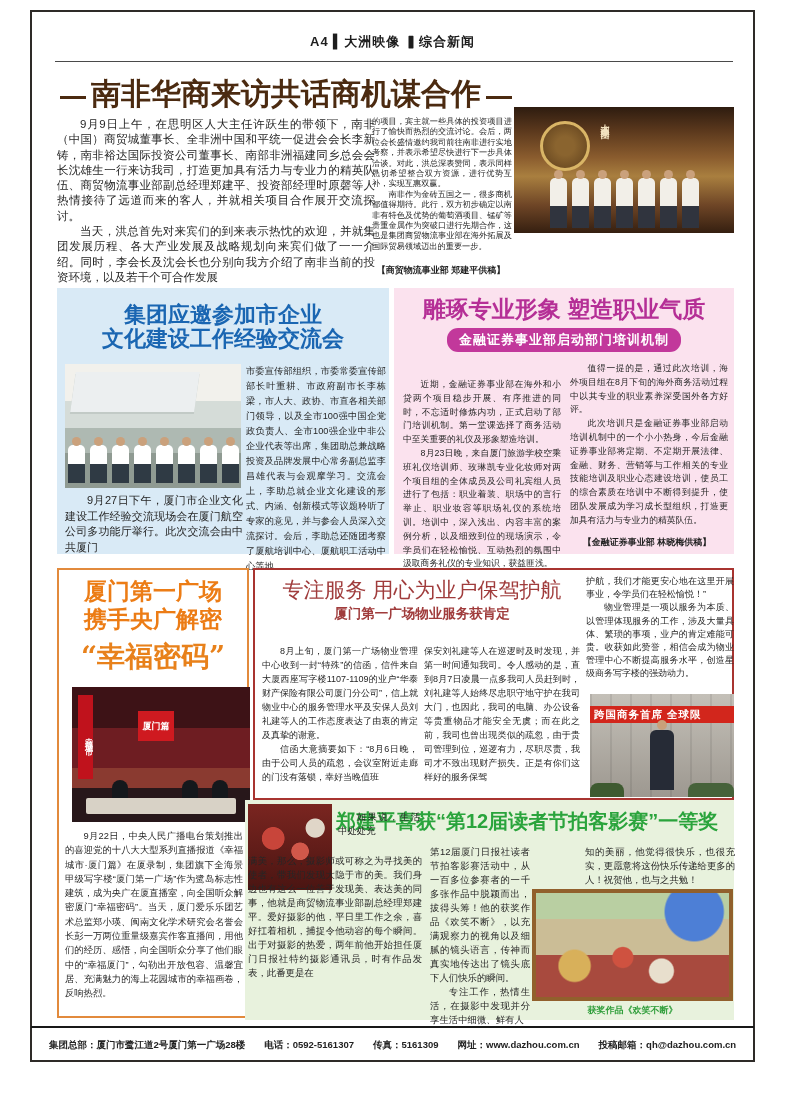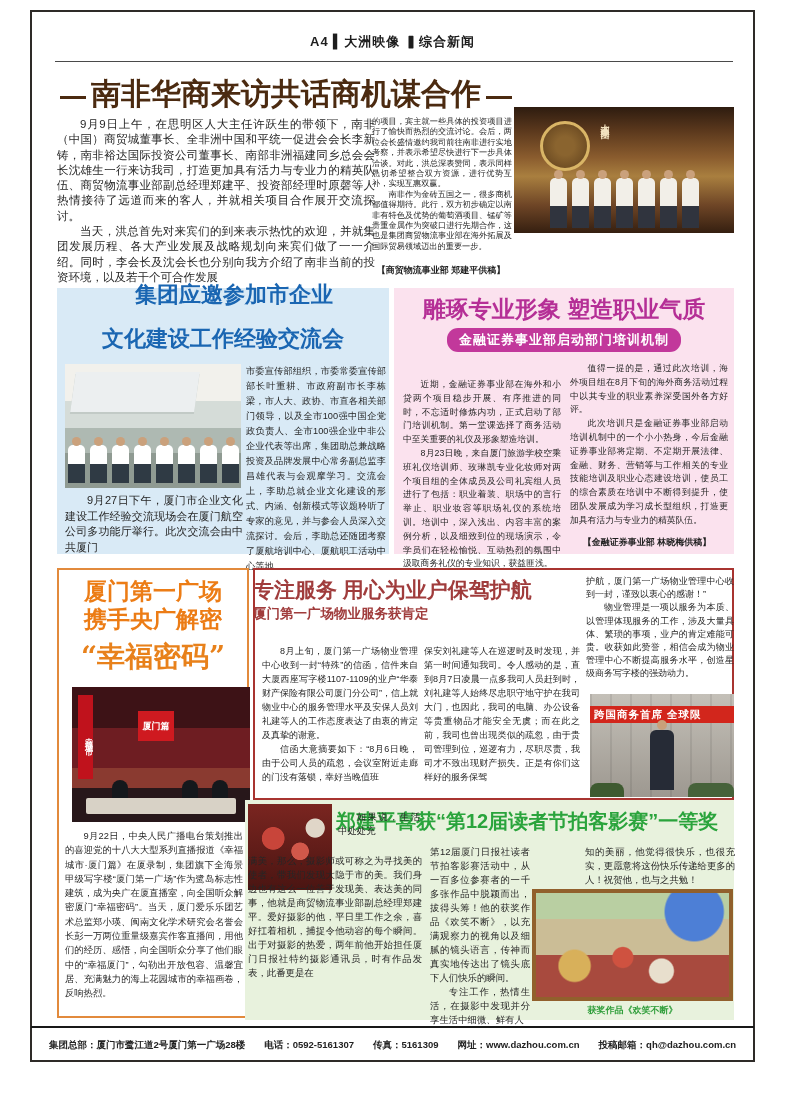"集团应邀参加市企业" div.abs { padding-left: 11px -> none; top: 280px -> 300px }
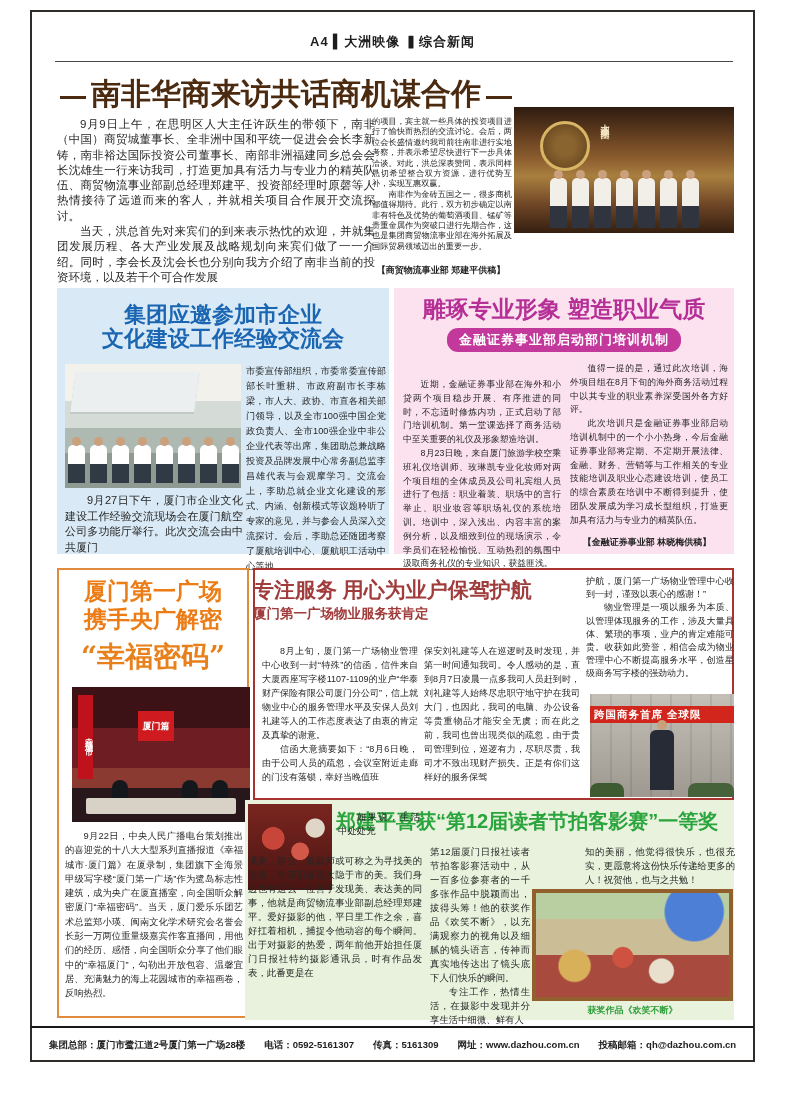"专注服务 用心为业户保驾护航" .p5-t { font-weight: bold -> normal; text-align: none -> center }
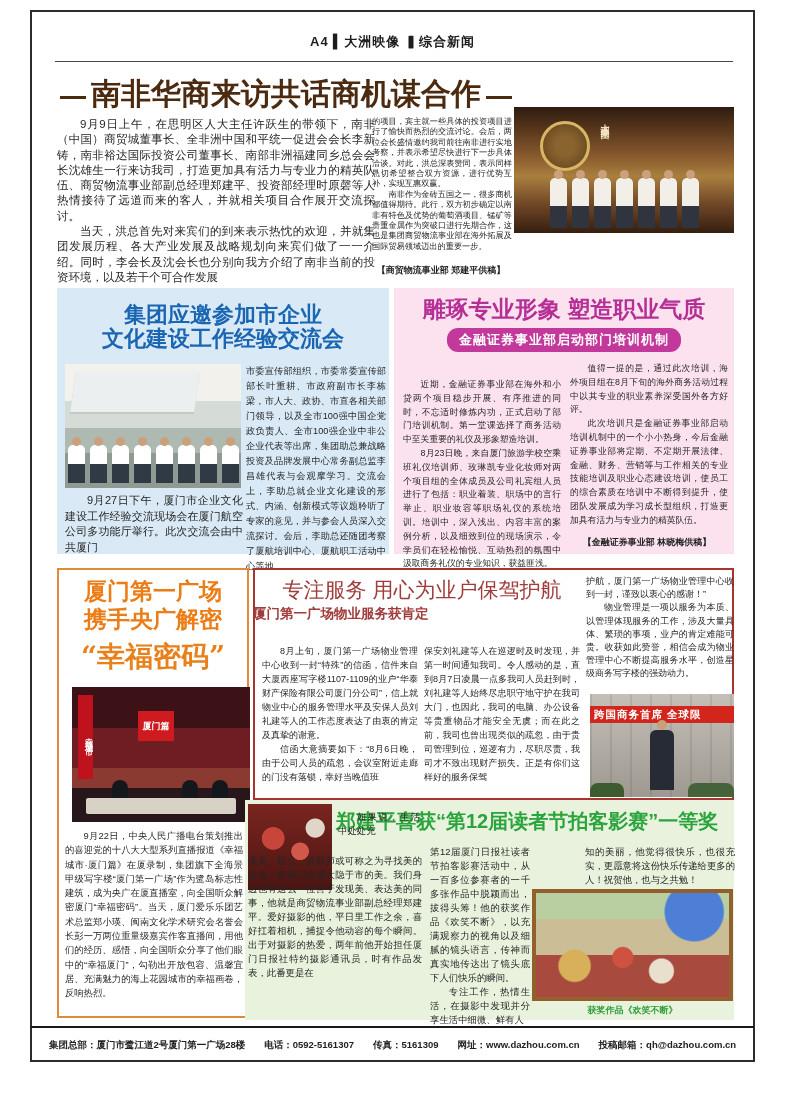"护航，厦门第一广场物业管理中心收到一封，谨致以衷心的感谢！”" p { text: 厦门第一广场物业管理中心收到一封，谨致以衷心的感谢 -> 我们才能更安心地在这里开展事业，令学员们在轻松愉悦 }
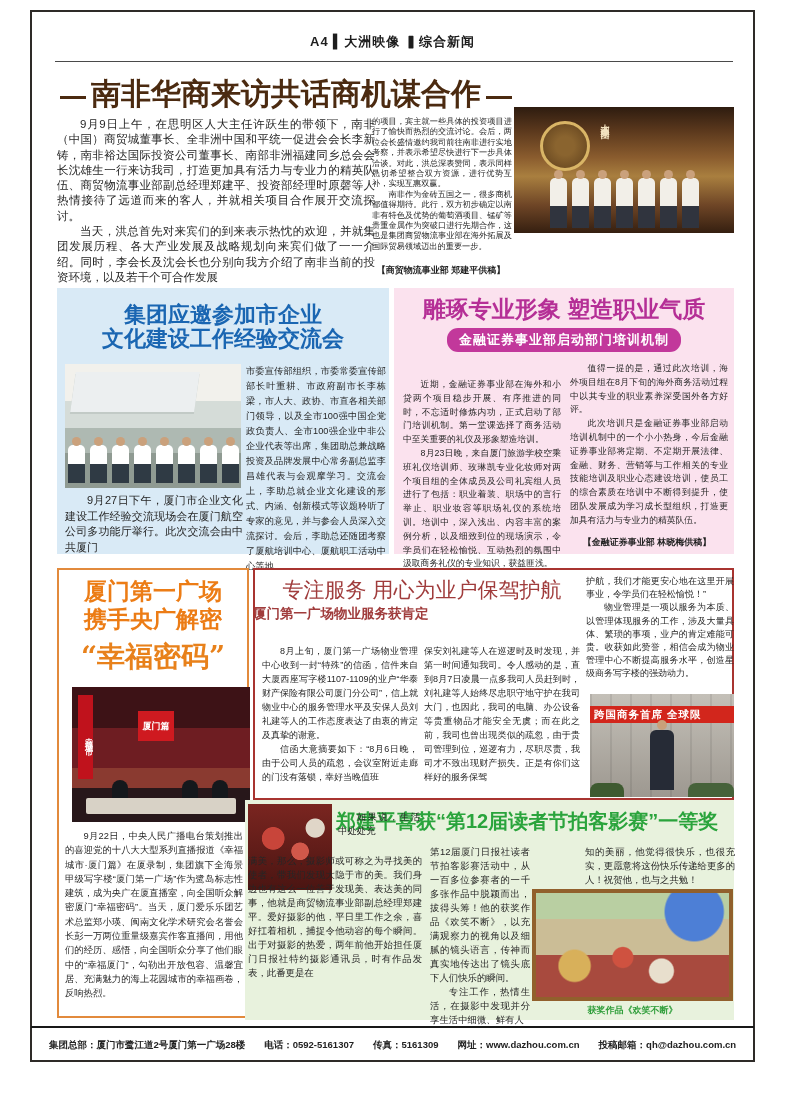"厦门第一广场物业服务获肯定" .p5-sub { text-align: left -> center }
